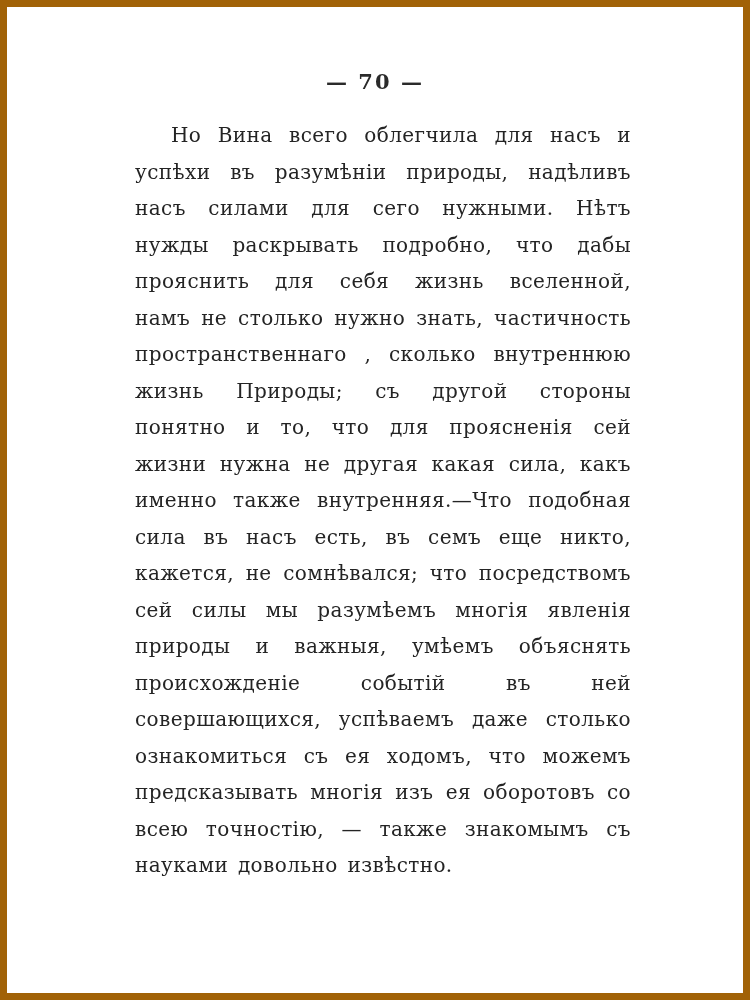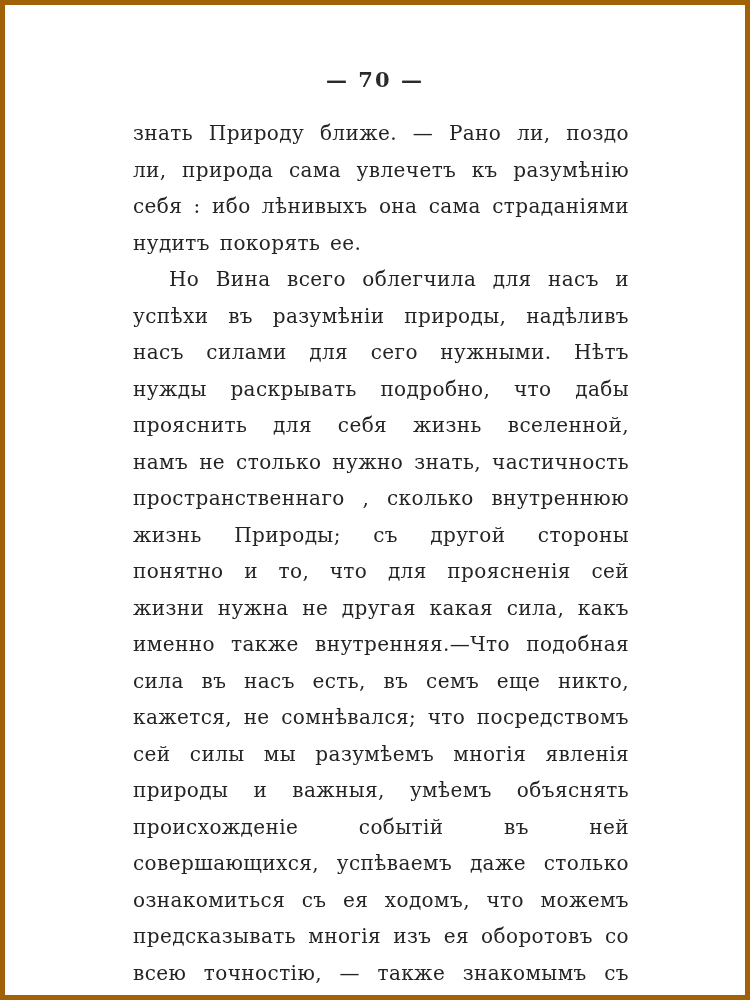"— 70 —" .scan-page { border: 5px solid #a16207 -> 7px solid #a16207 }
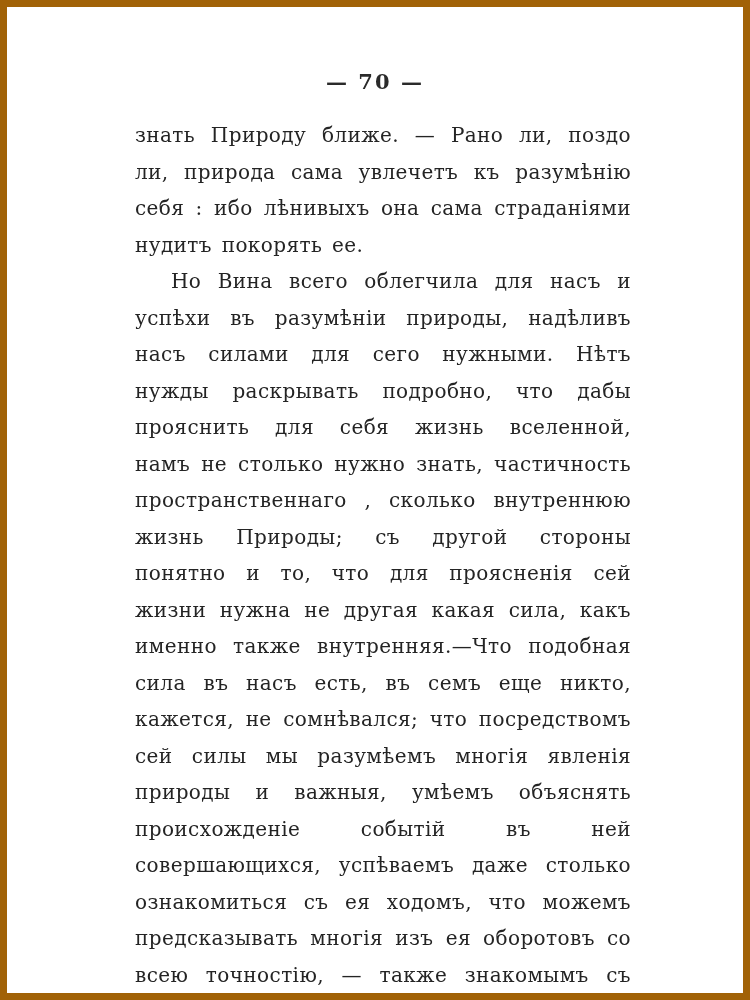"знать Природу ближе. — Рано" p.para { html: <p>знать Природу ближе. — Рано ли, поздо ли, природа сама увлечетъ къ разумѣнію себя : ибо лѣнивыхъ она сама страданіями нудитъ покорять ее.</p> -> none }
